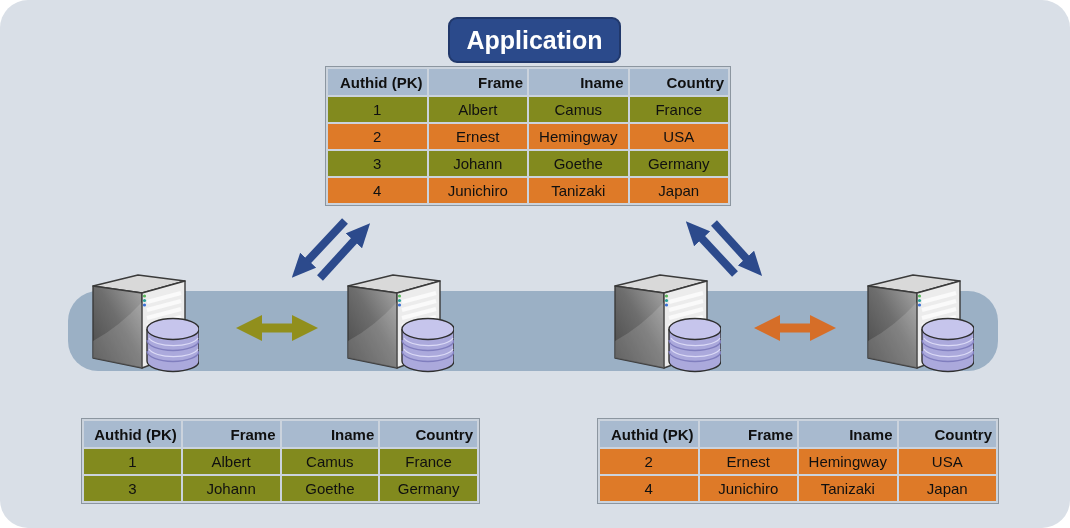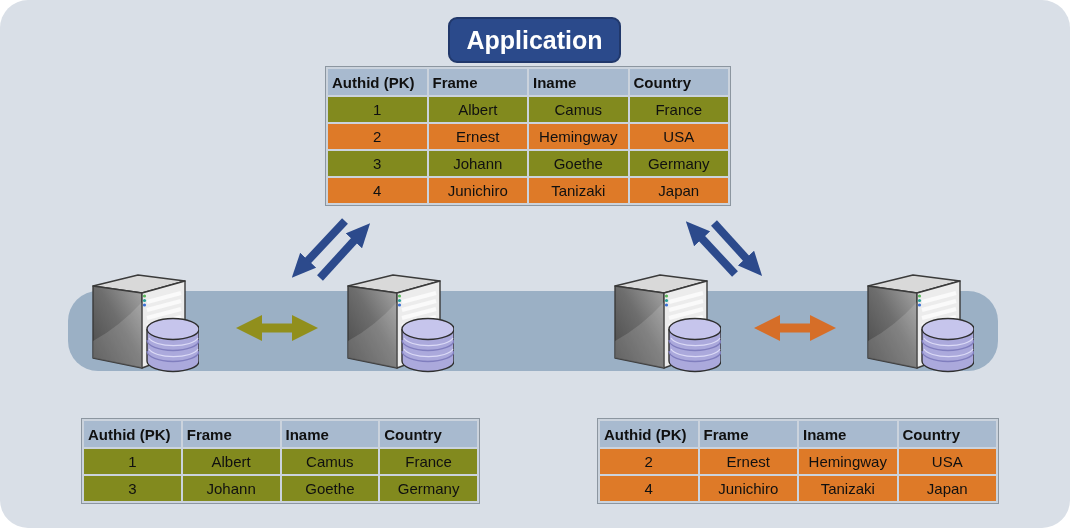"Authid (PK)" table.tbl th { text-align: left -> right }
